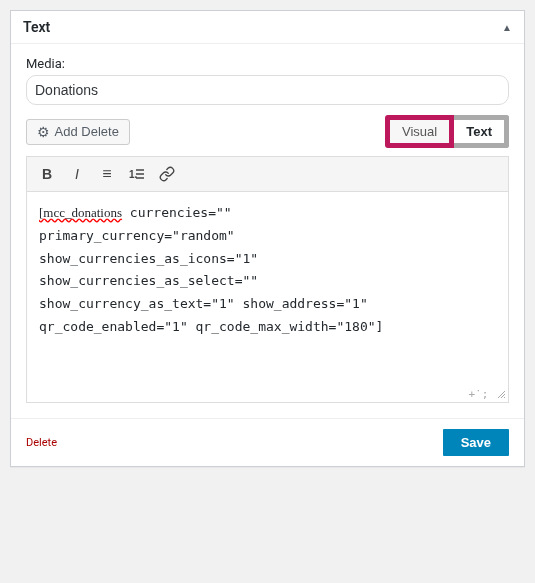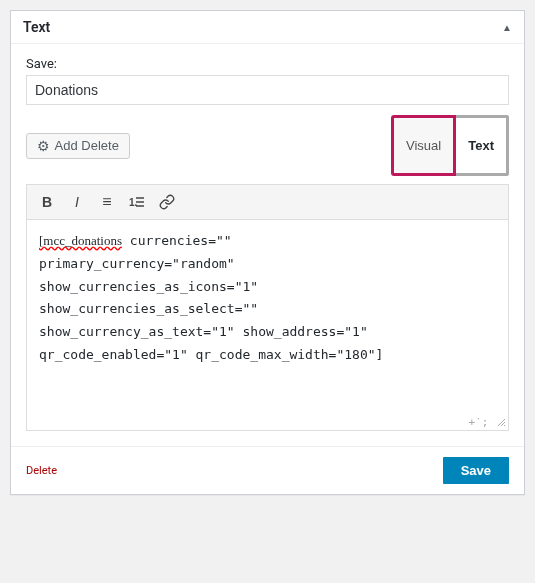"Save:" label.field-label { text: Save -> Media }
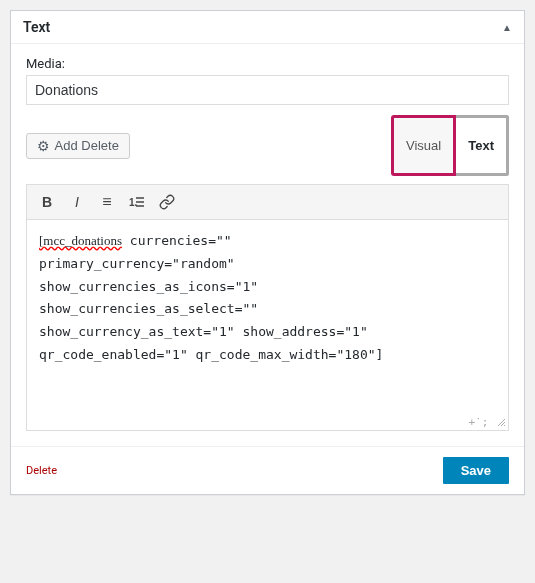"Donations" .text-input { border-radius: 0 -> 10px }
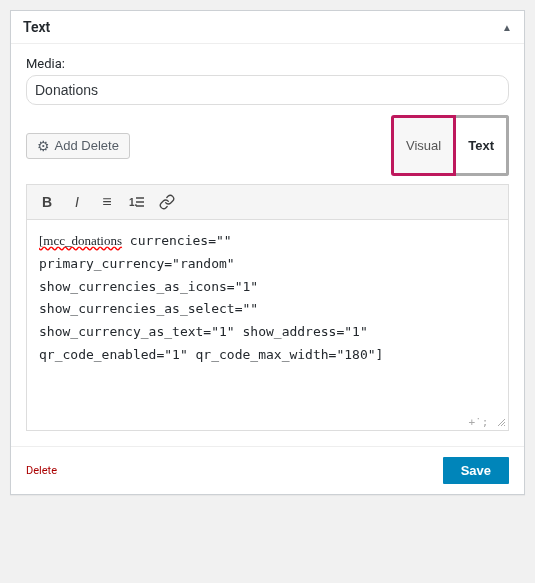"Visual" .view-tab { border: 3px solid #be185d -> 5px solid #be185d; padding: 20px 12px -> 4px 12px }
